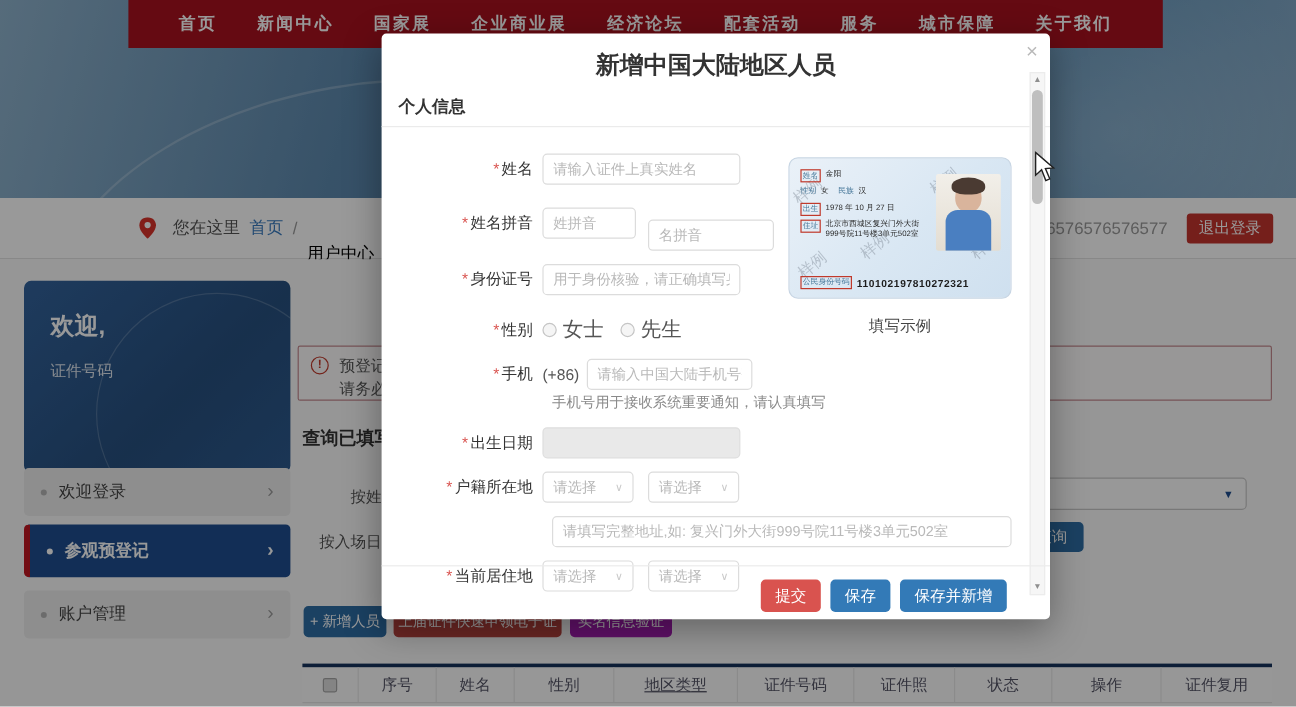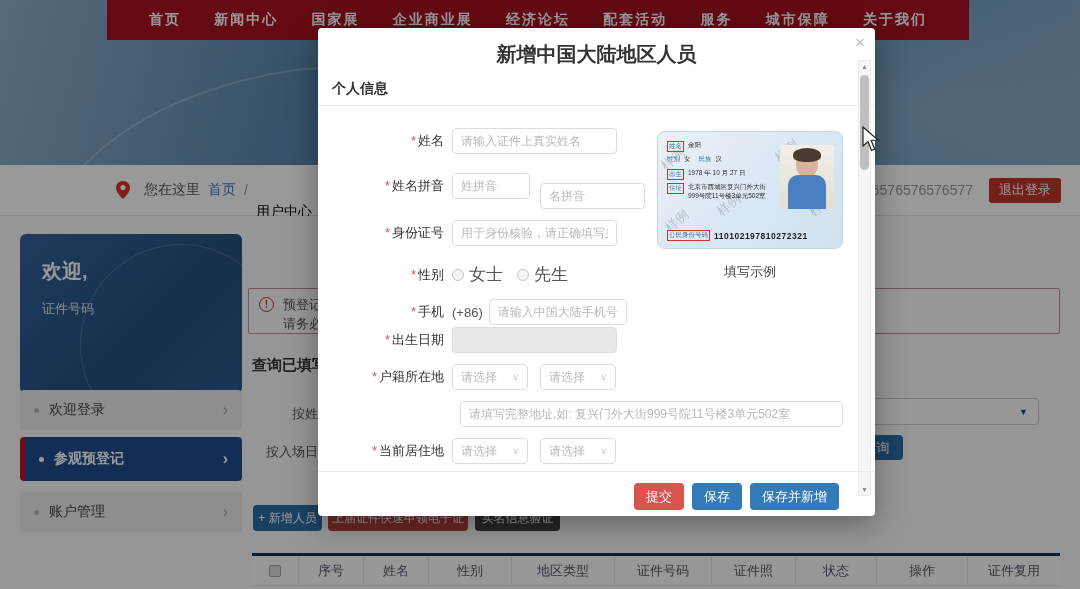"手机号用于接收系统重要通知，请认真填写" div.hint { html: none -> <div>手机号用于接收系统重要通知，请认真填写</div> }
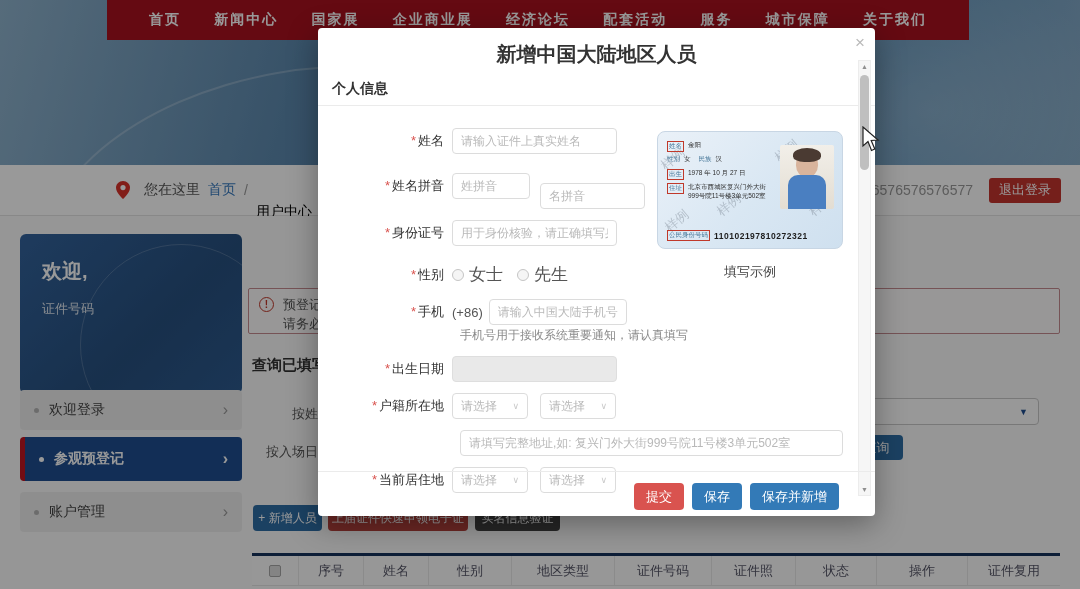"实名信息验证" .verify-btn { background: #404040 -> #a21caf }
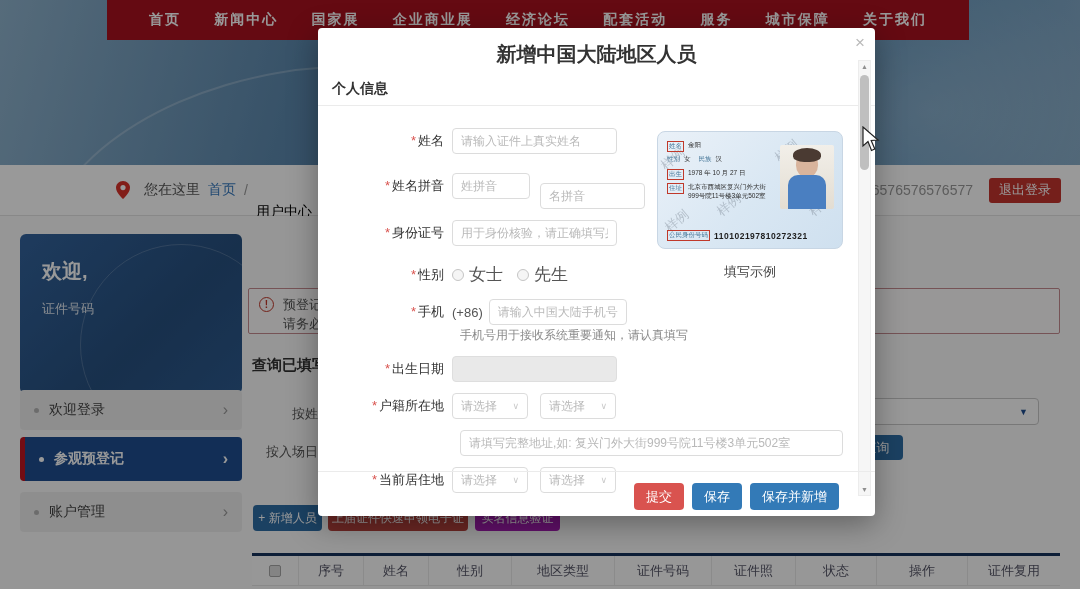"地区类型" div.th { text-decoration: none -> underline }
